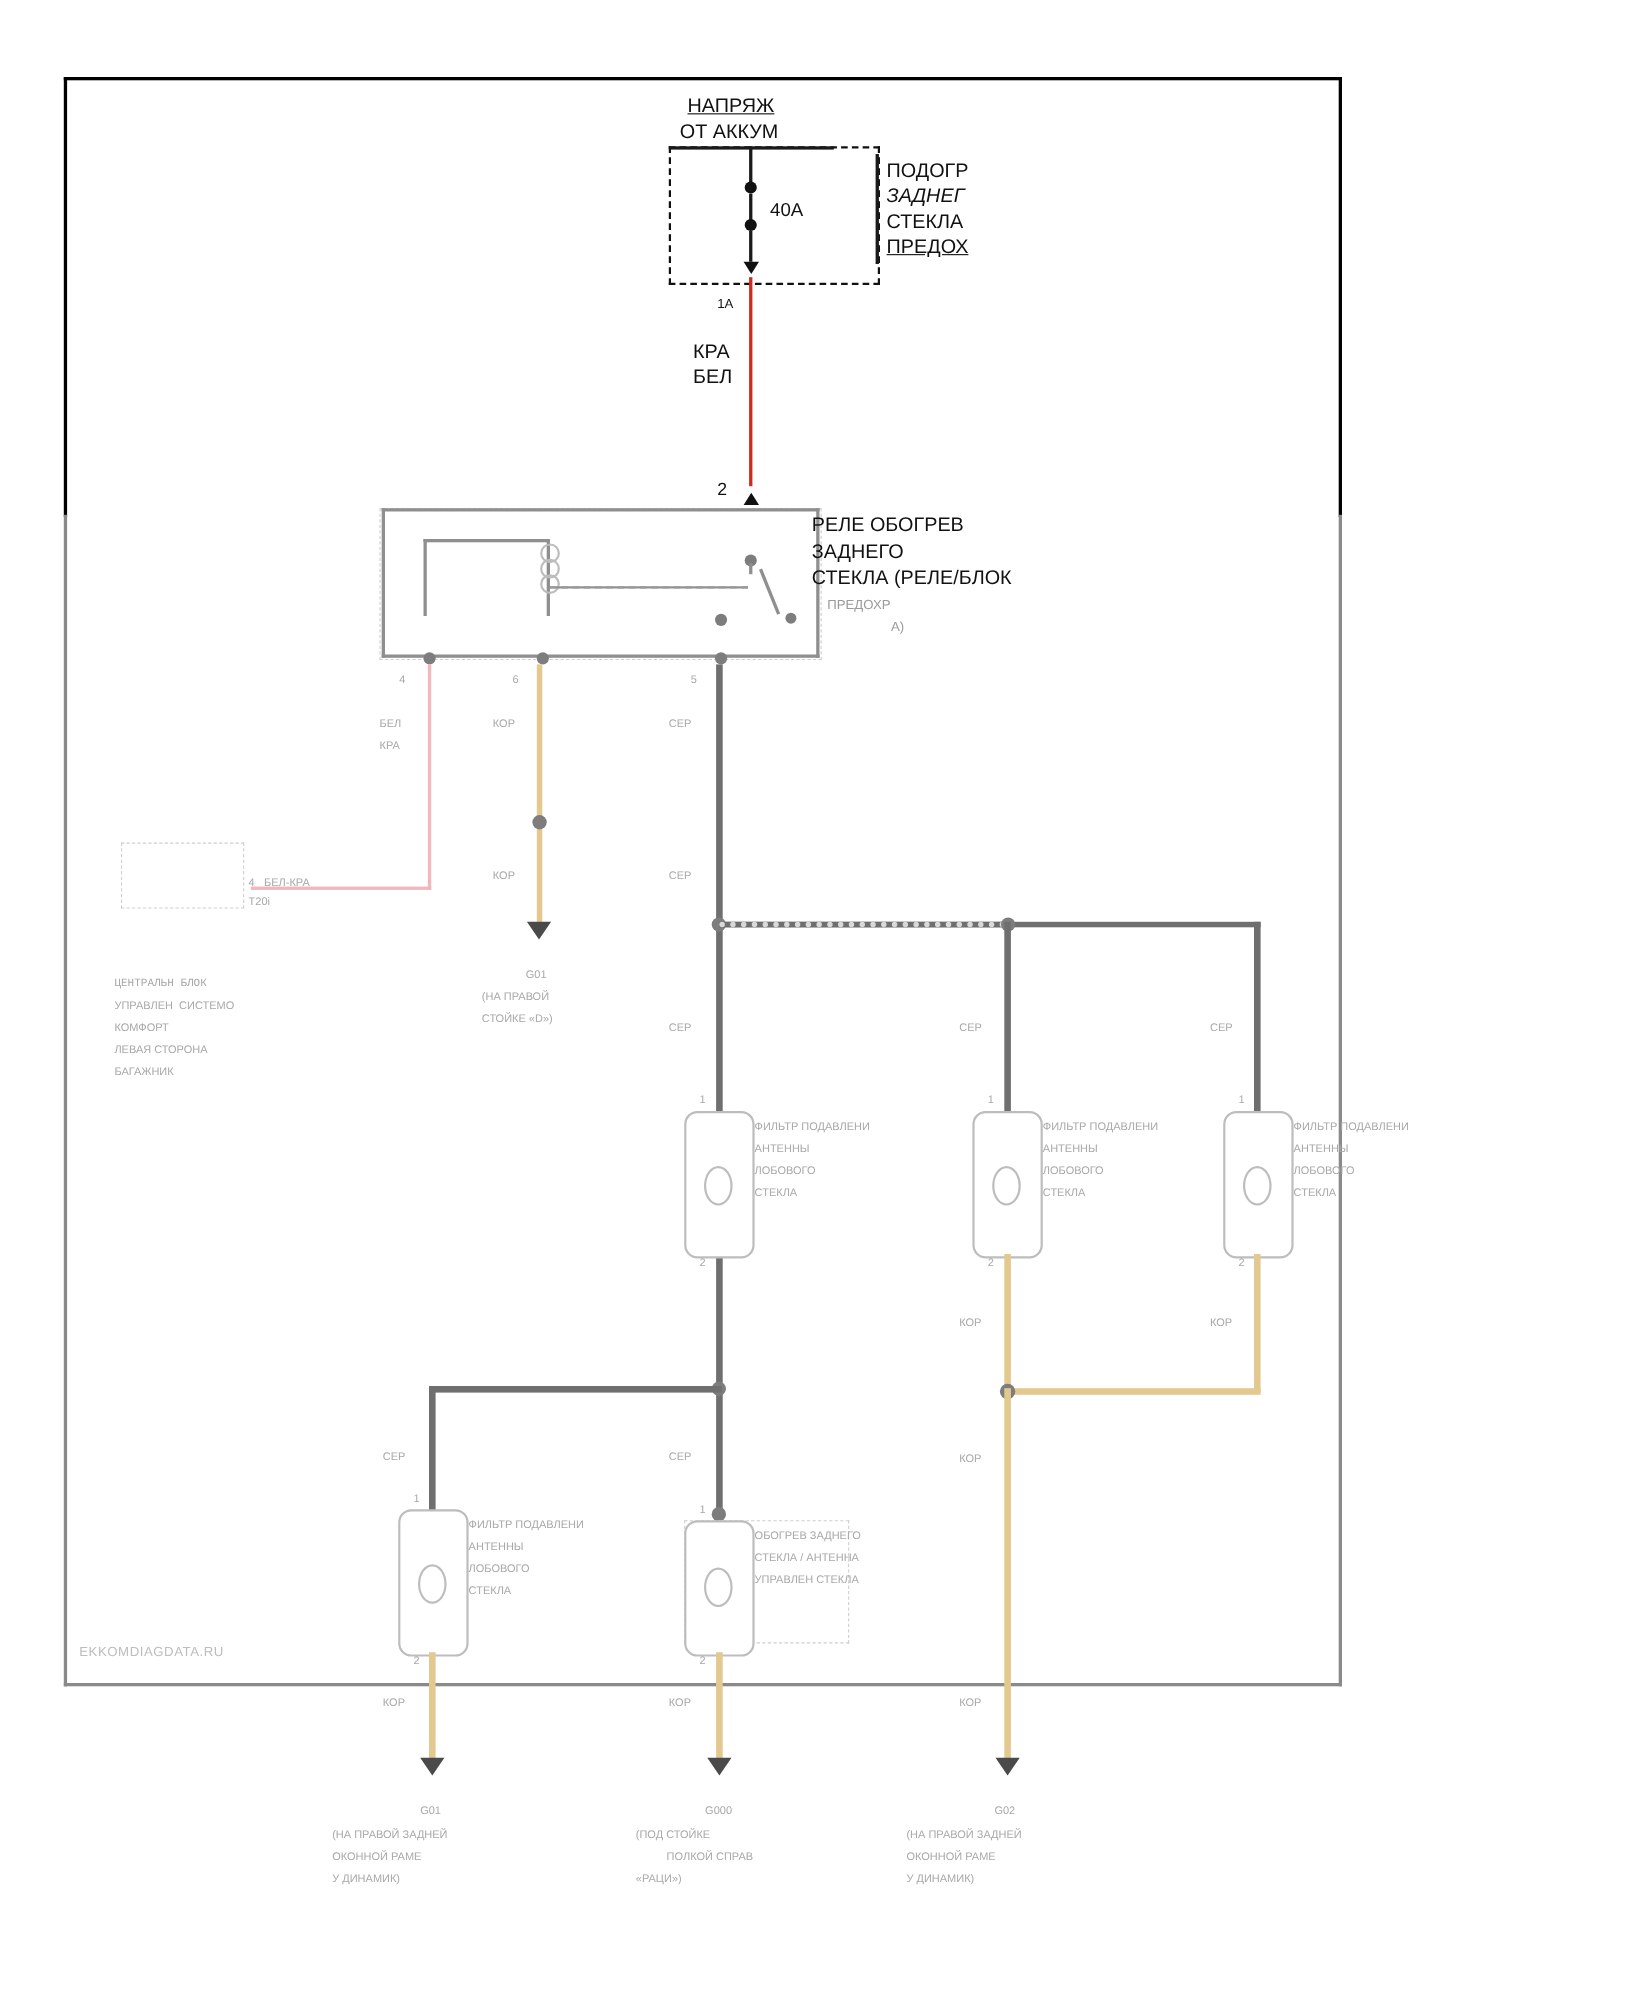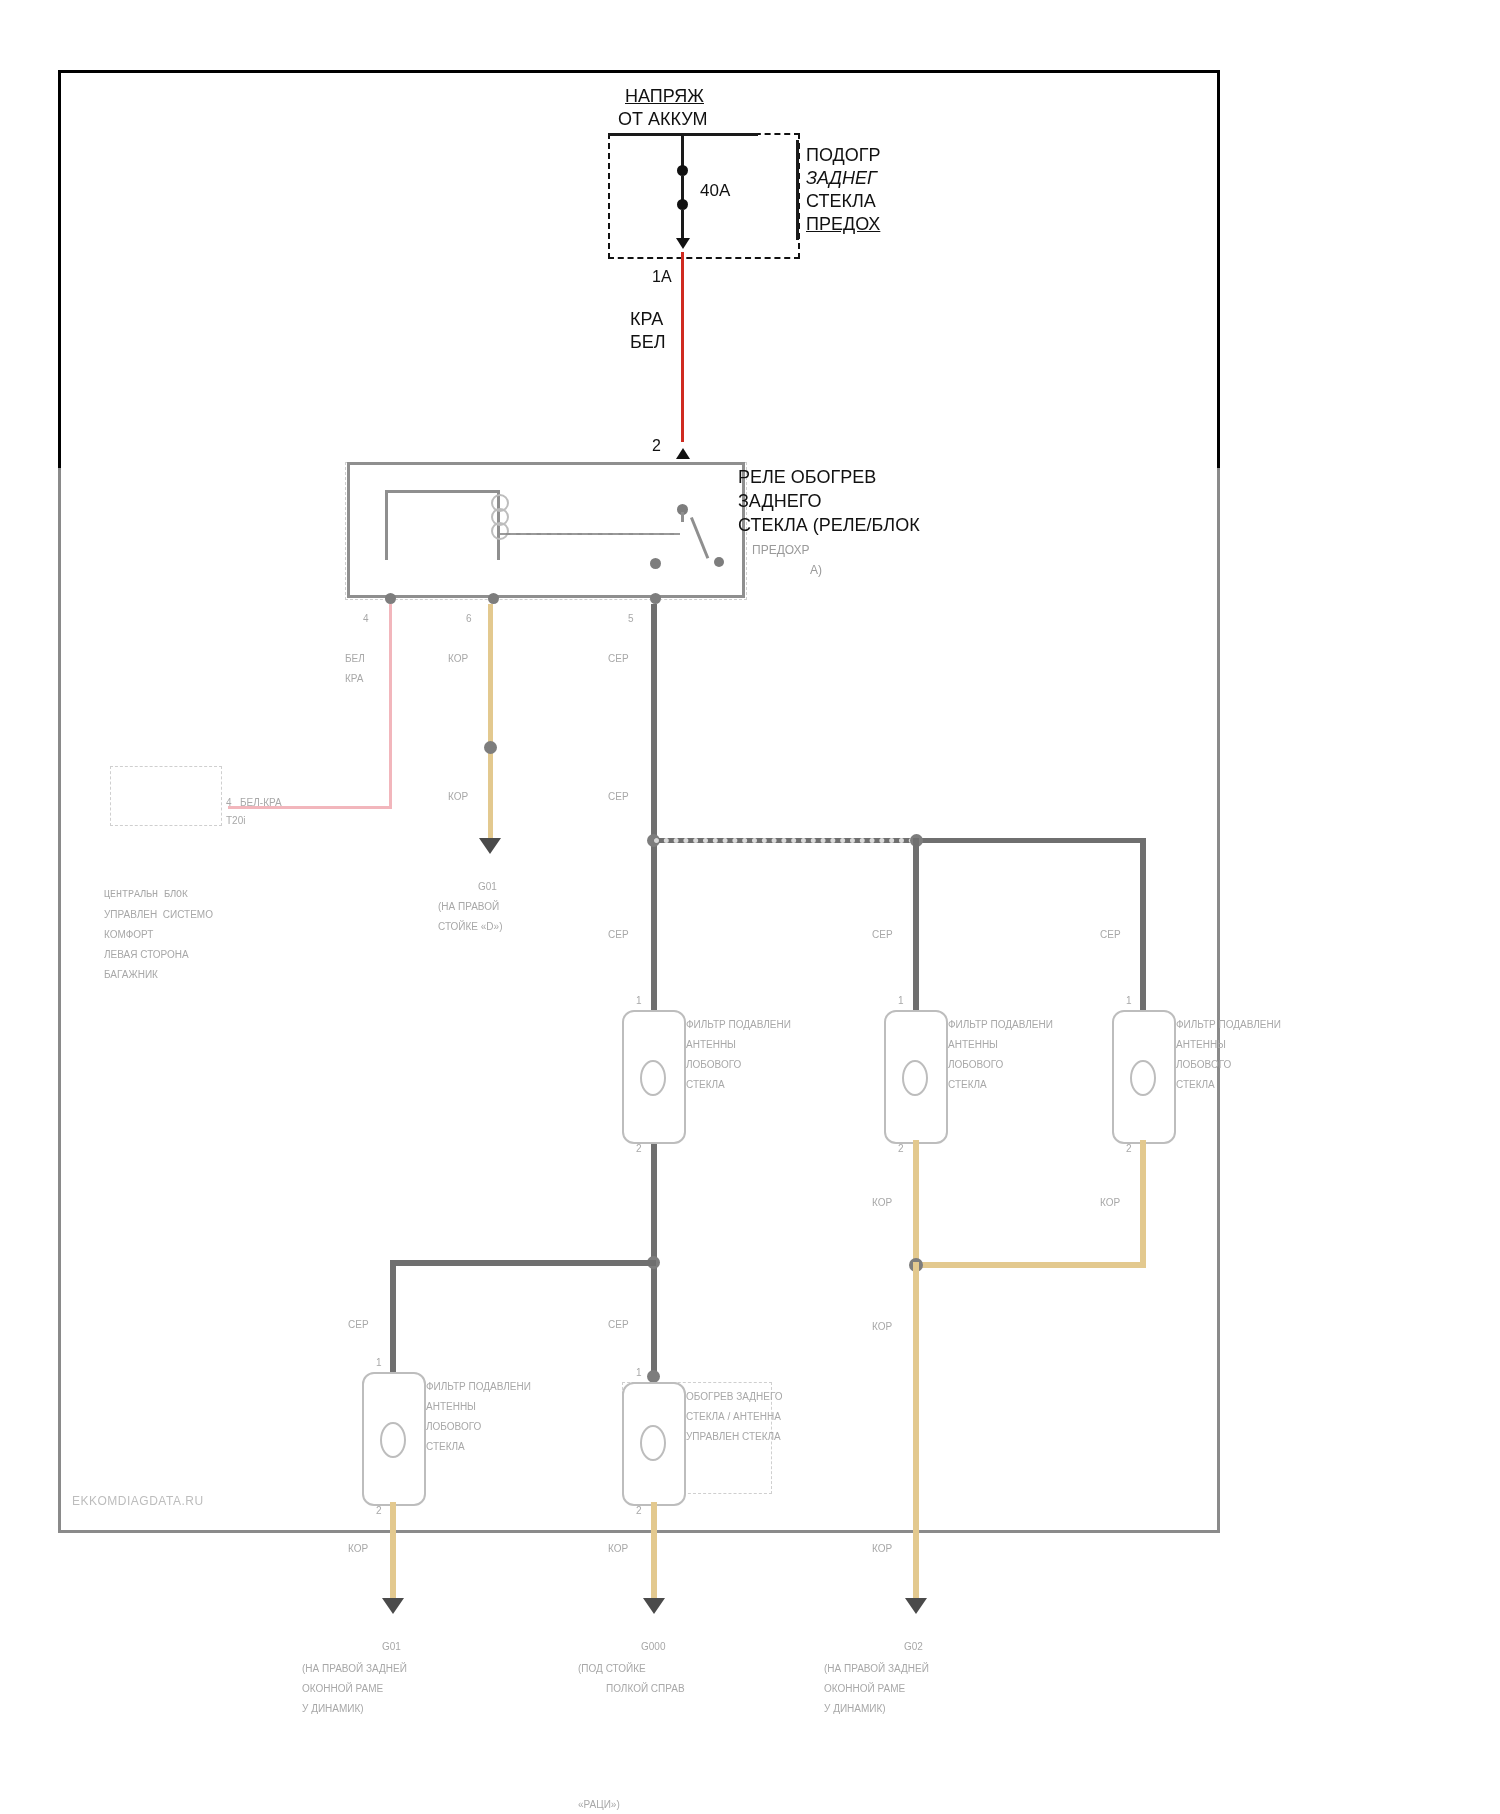"1А" div.lbl { font-size: 16px -> 12px }
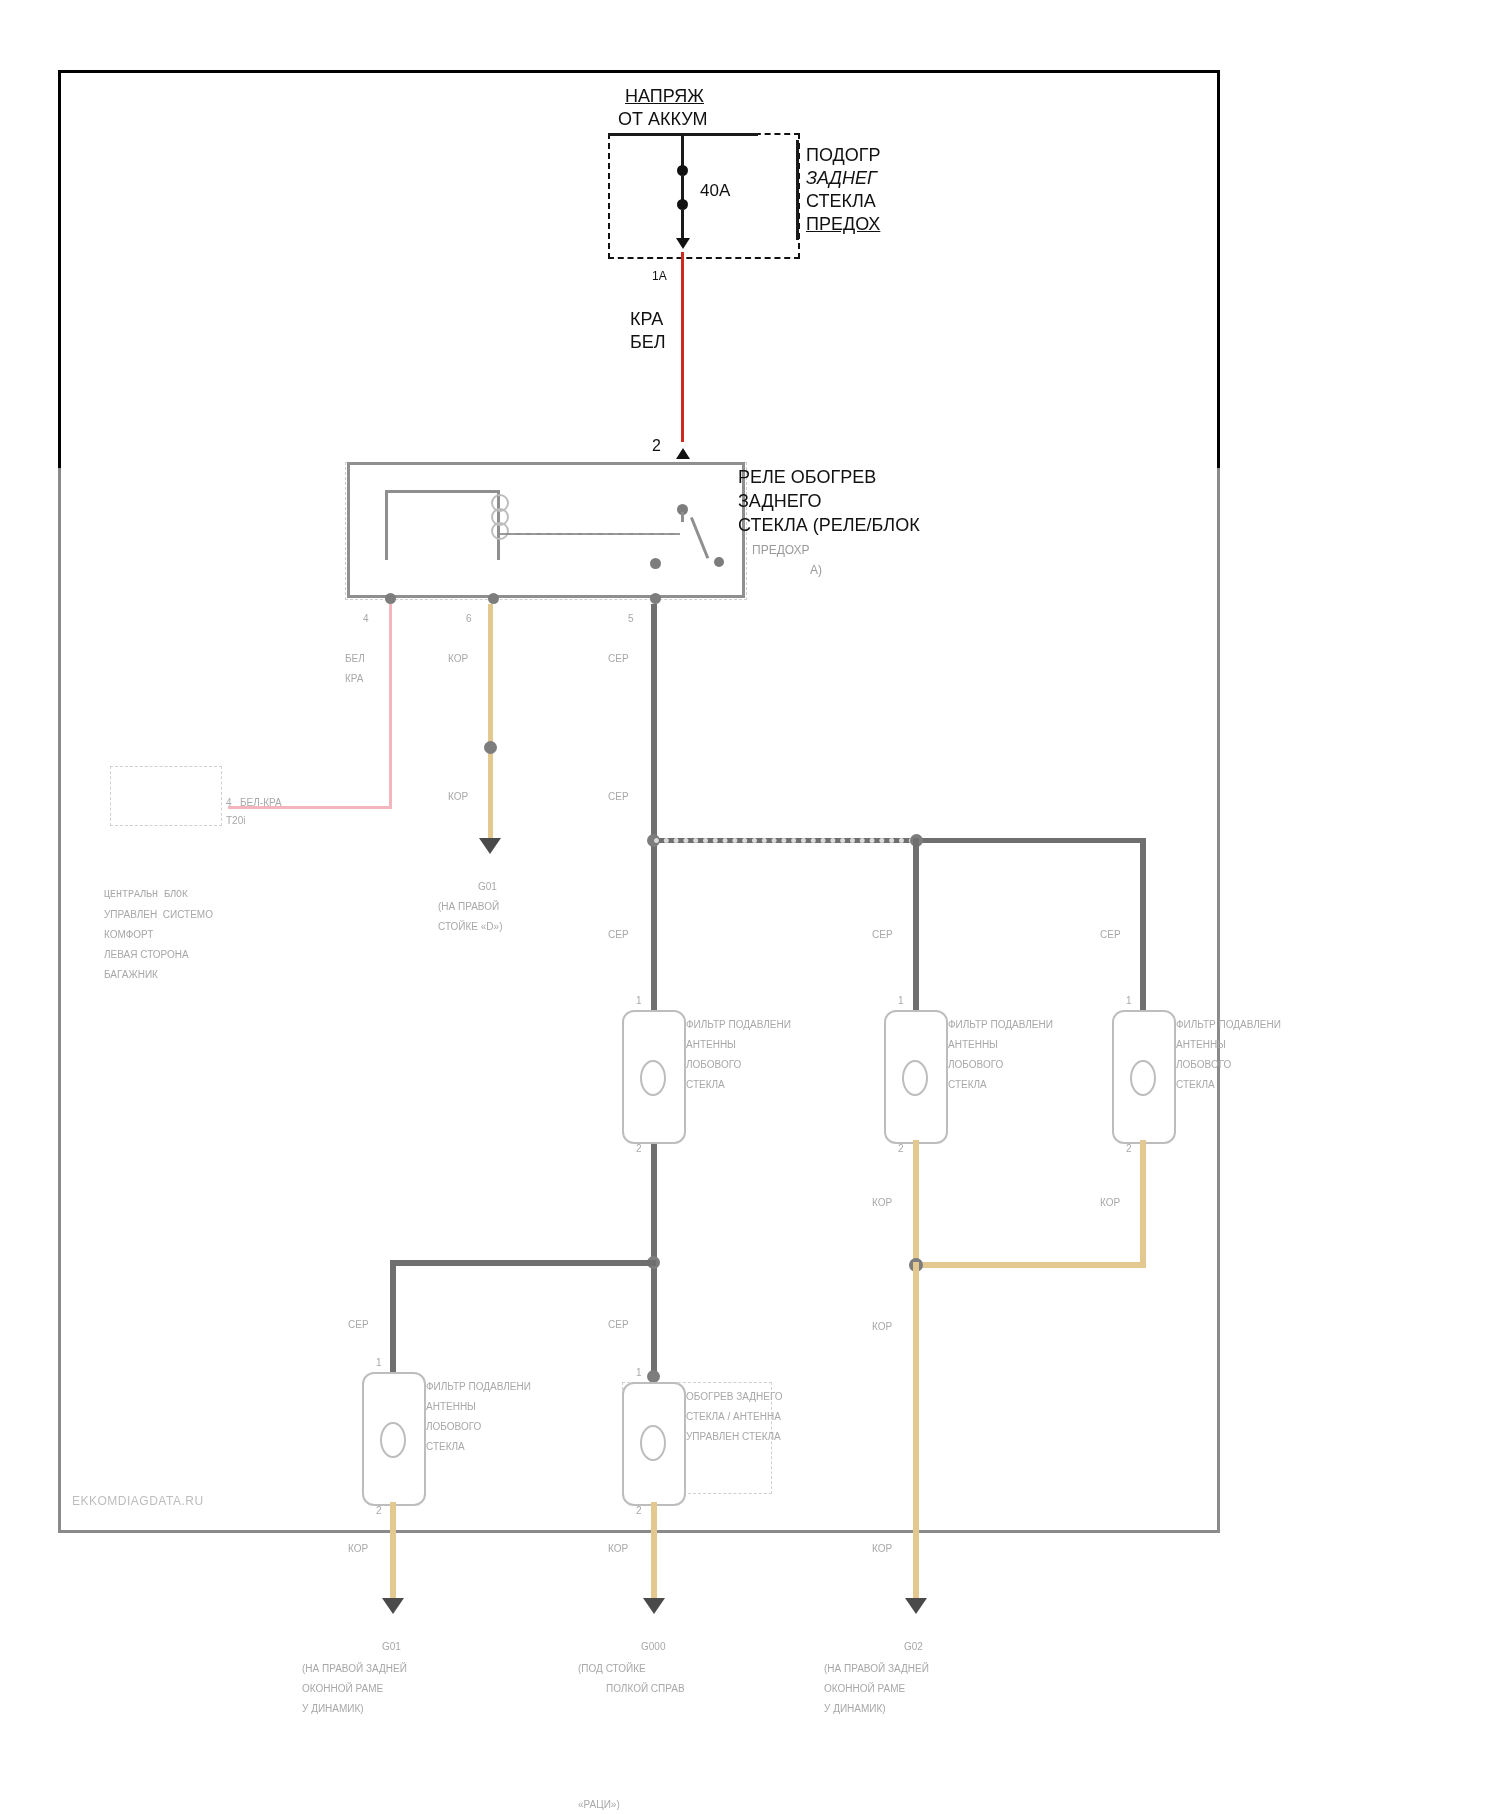"«РАЦИ»)" div.lbl { top: 1798px -> 1702px }
